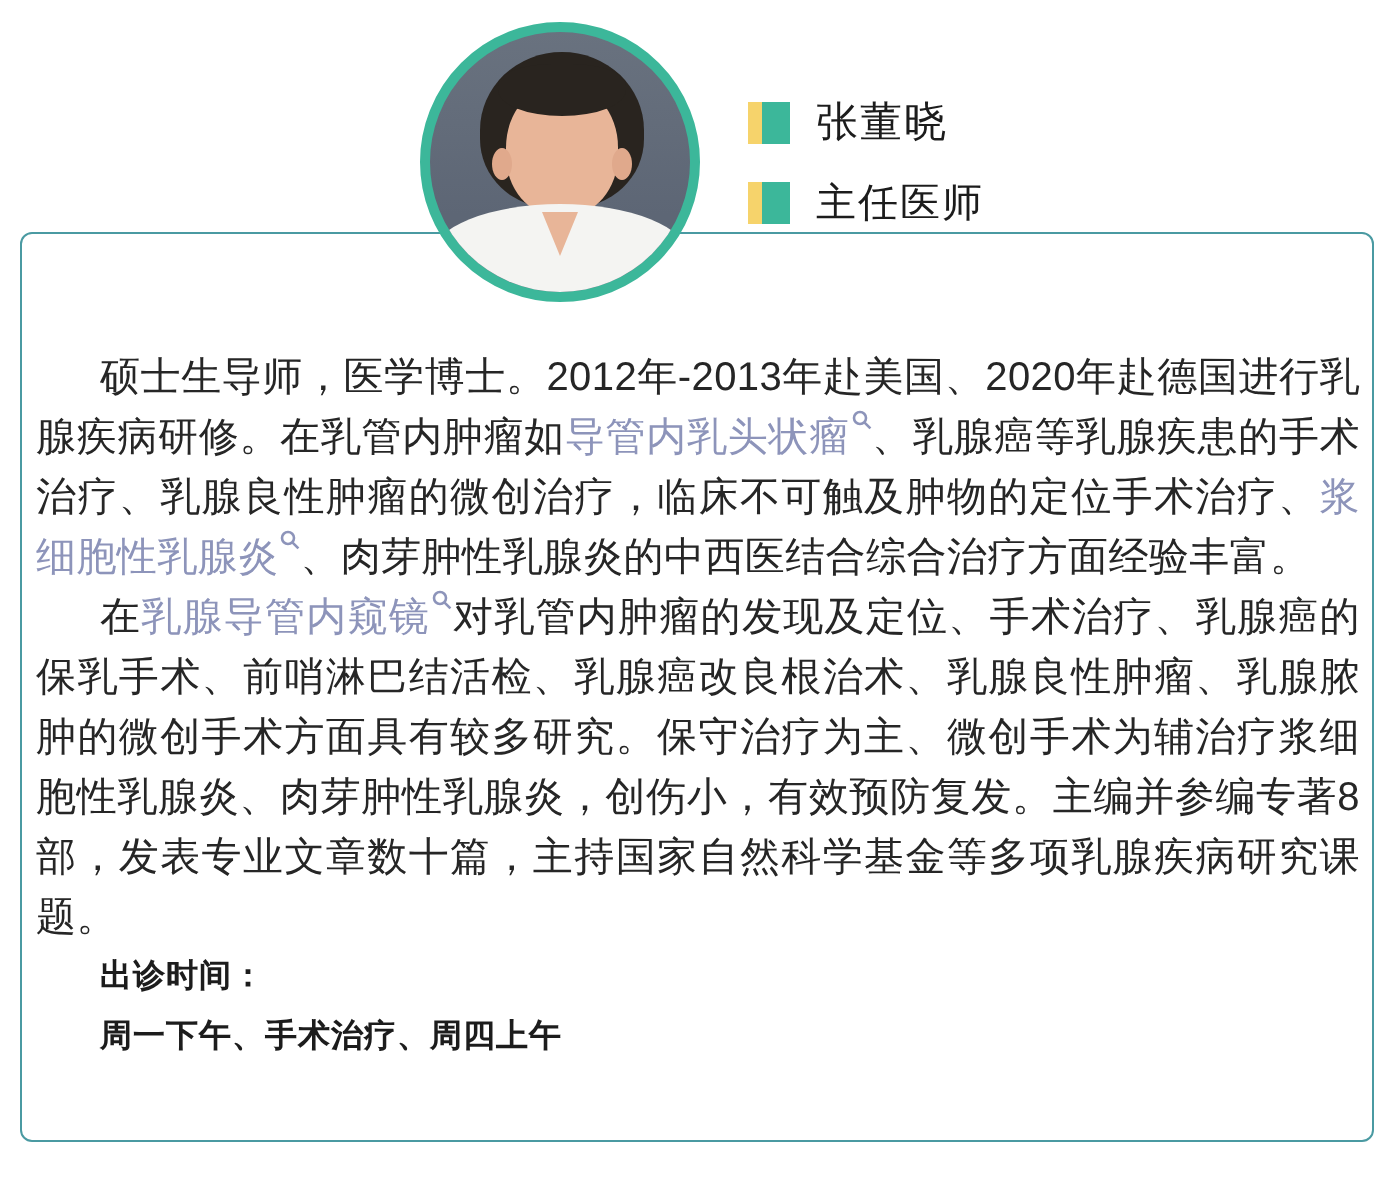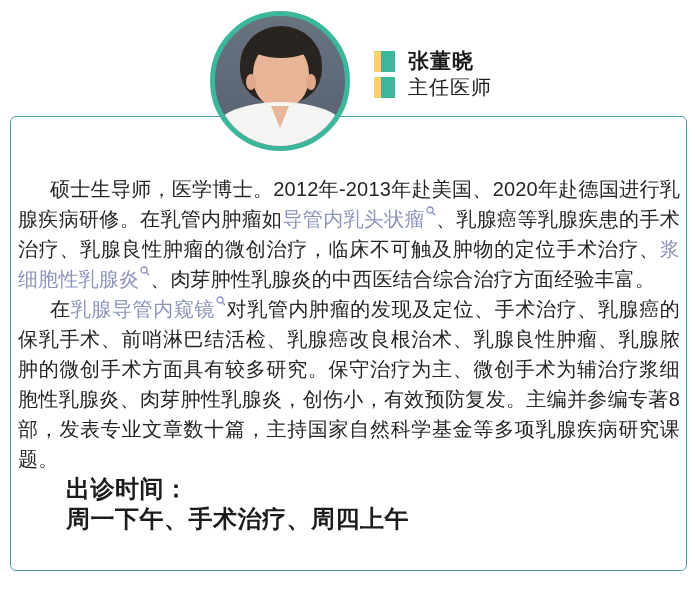"张董晓" .doctor-name { font-weight: bold -> normal }
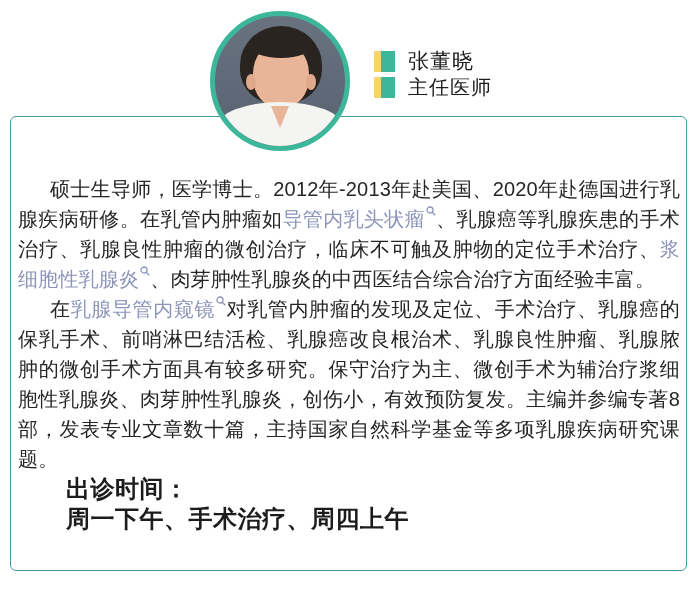"主任医师" .title-row { top: 74px -> 88px }
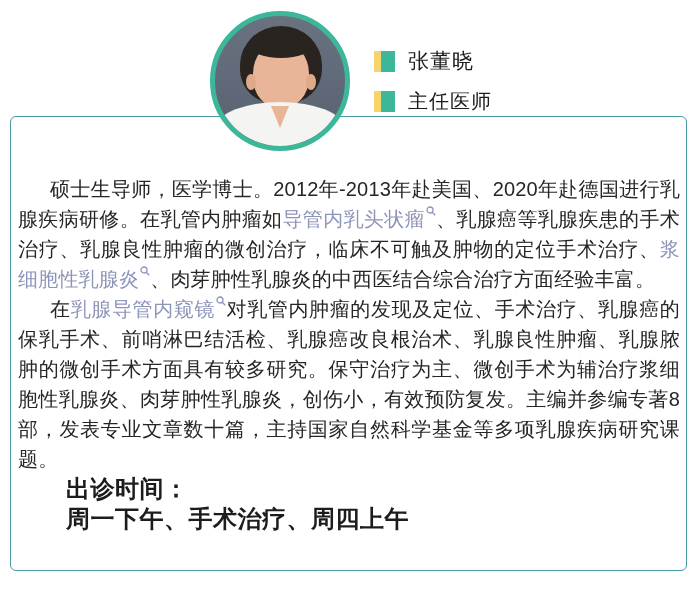"出诊时间：" .bold-line { font-size: 24px -> 16px }
